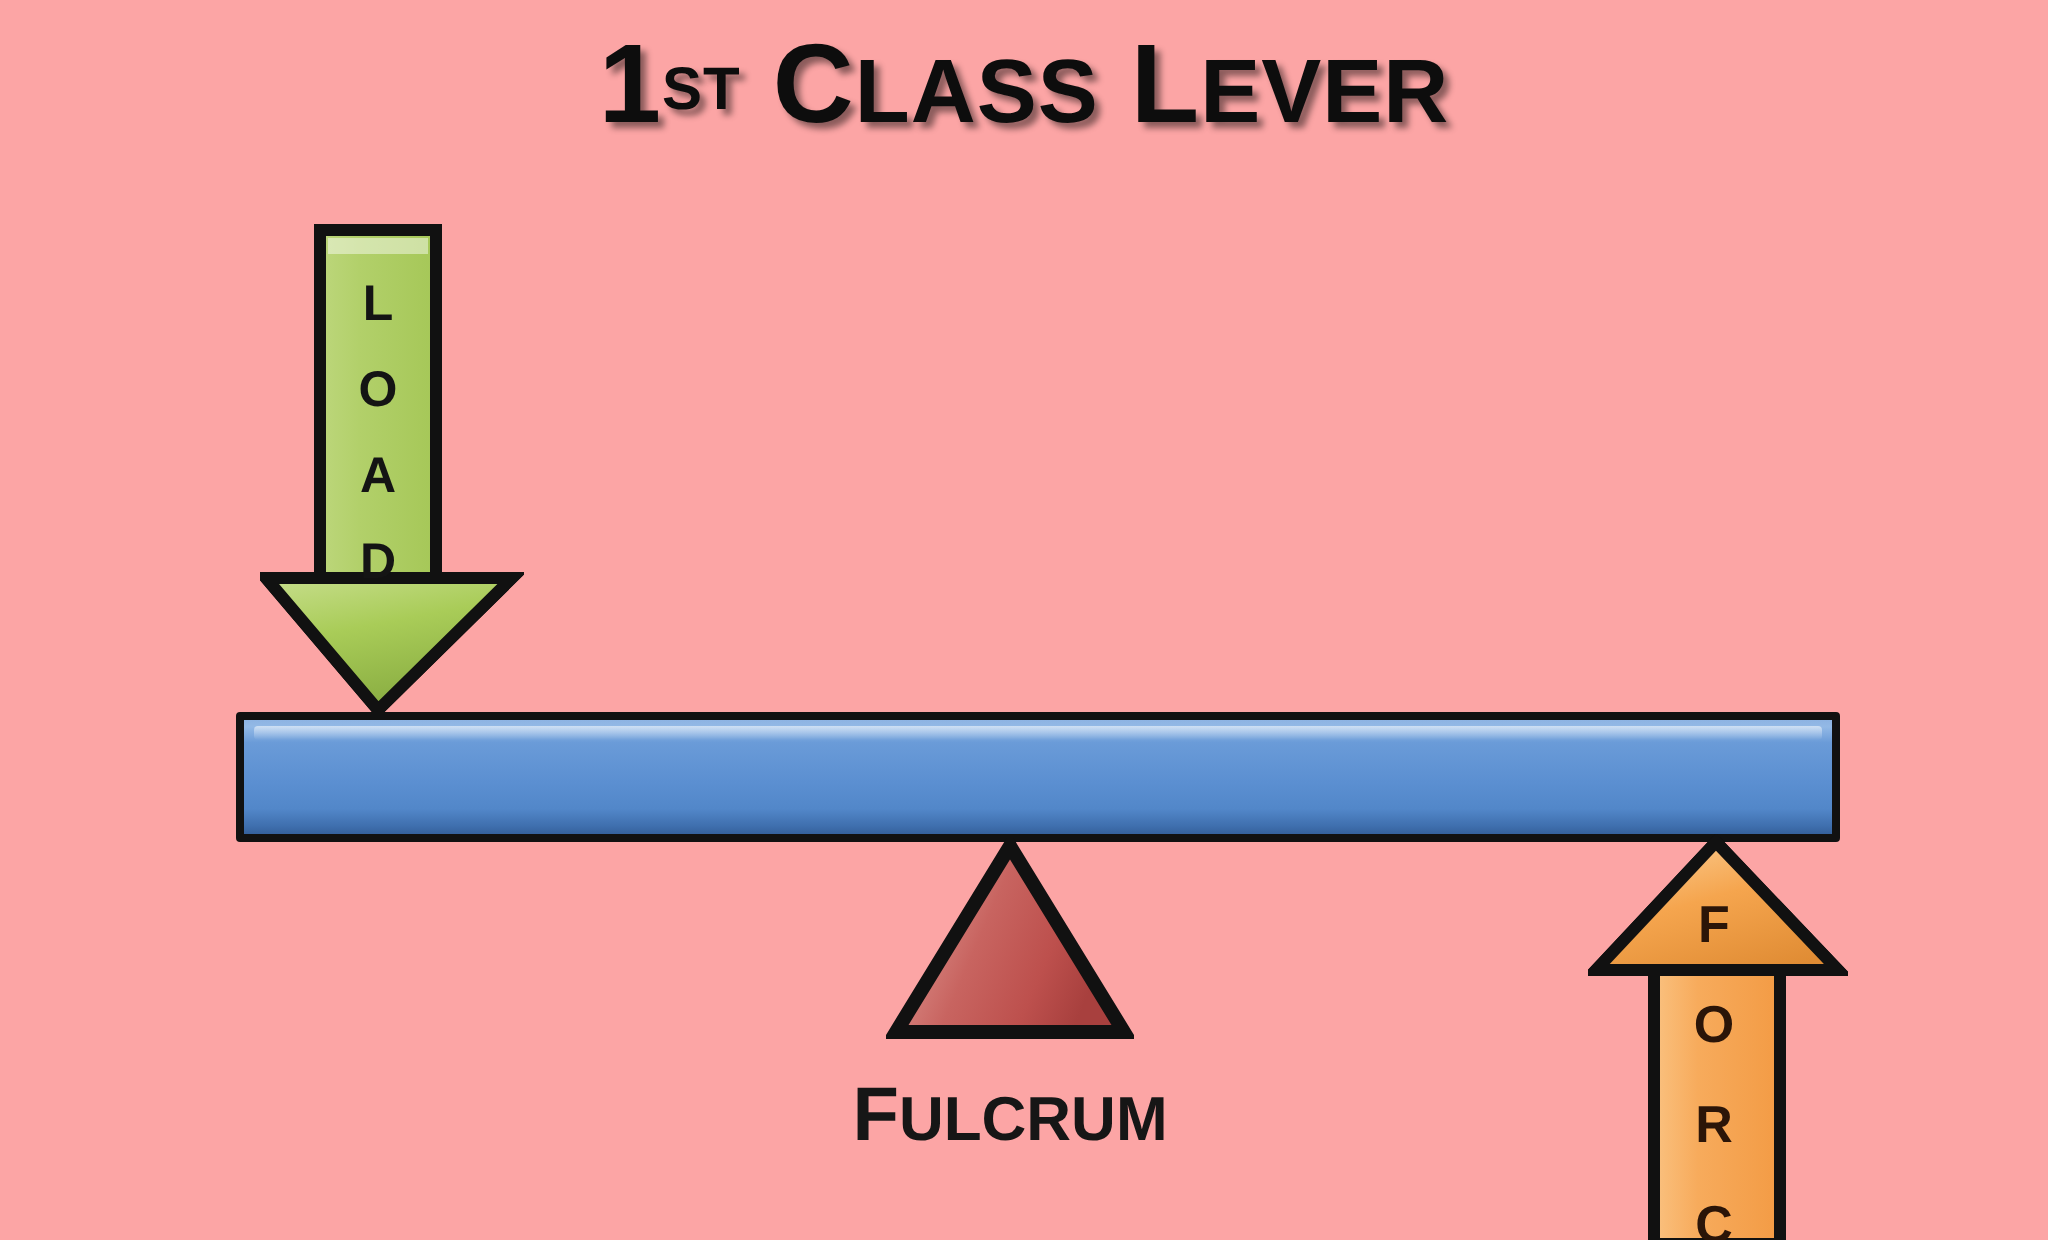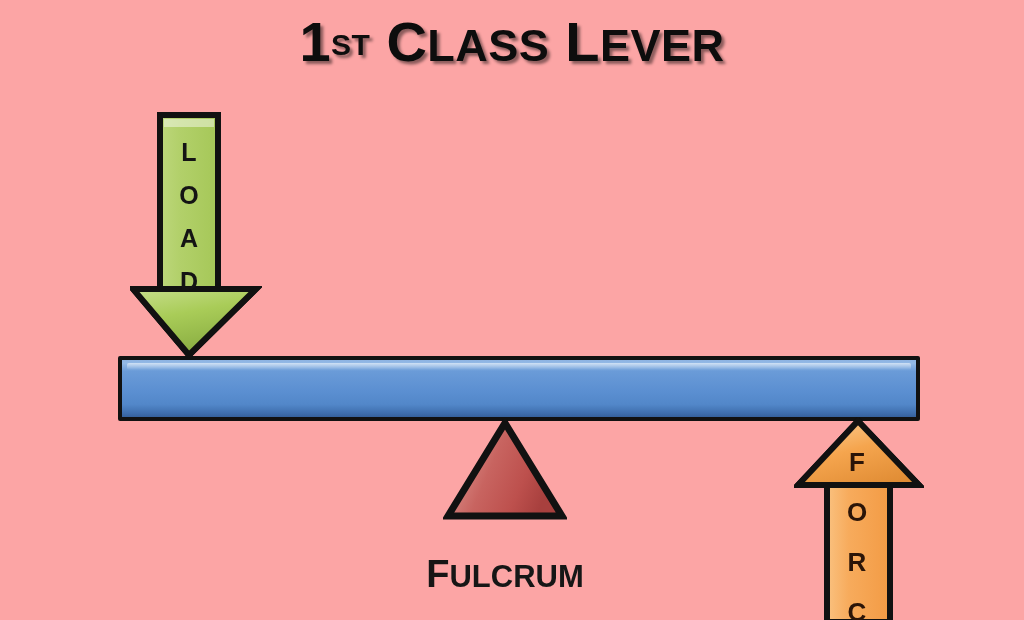"FULCRUM" #fulcrum-label { margin-top: 16px -> none }
